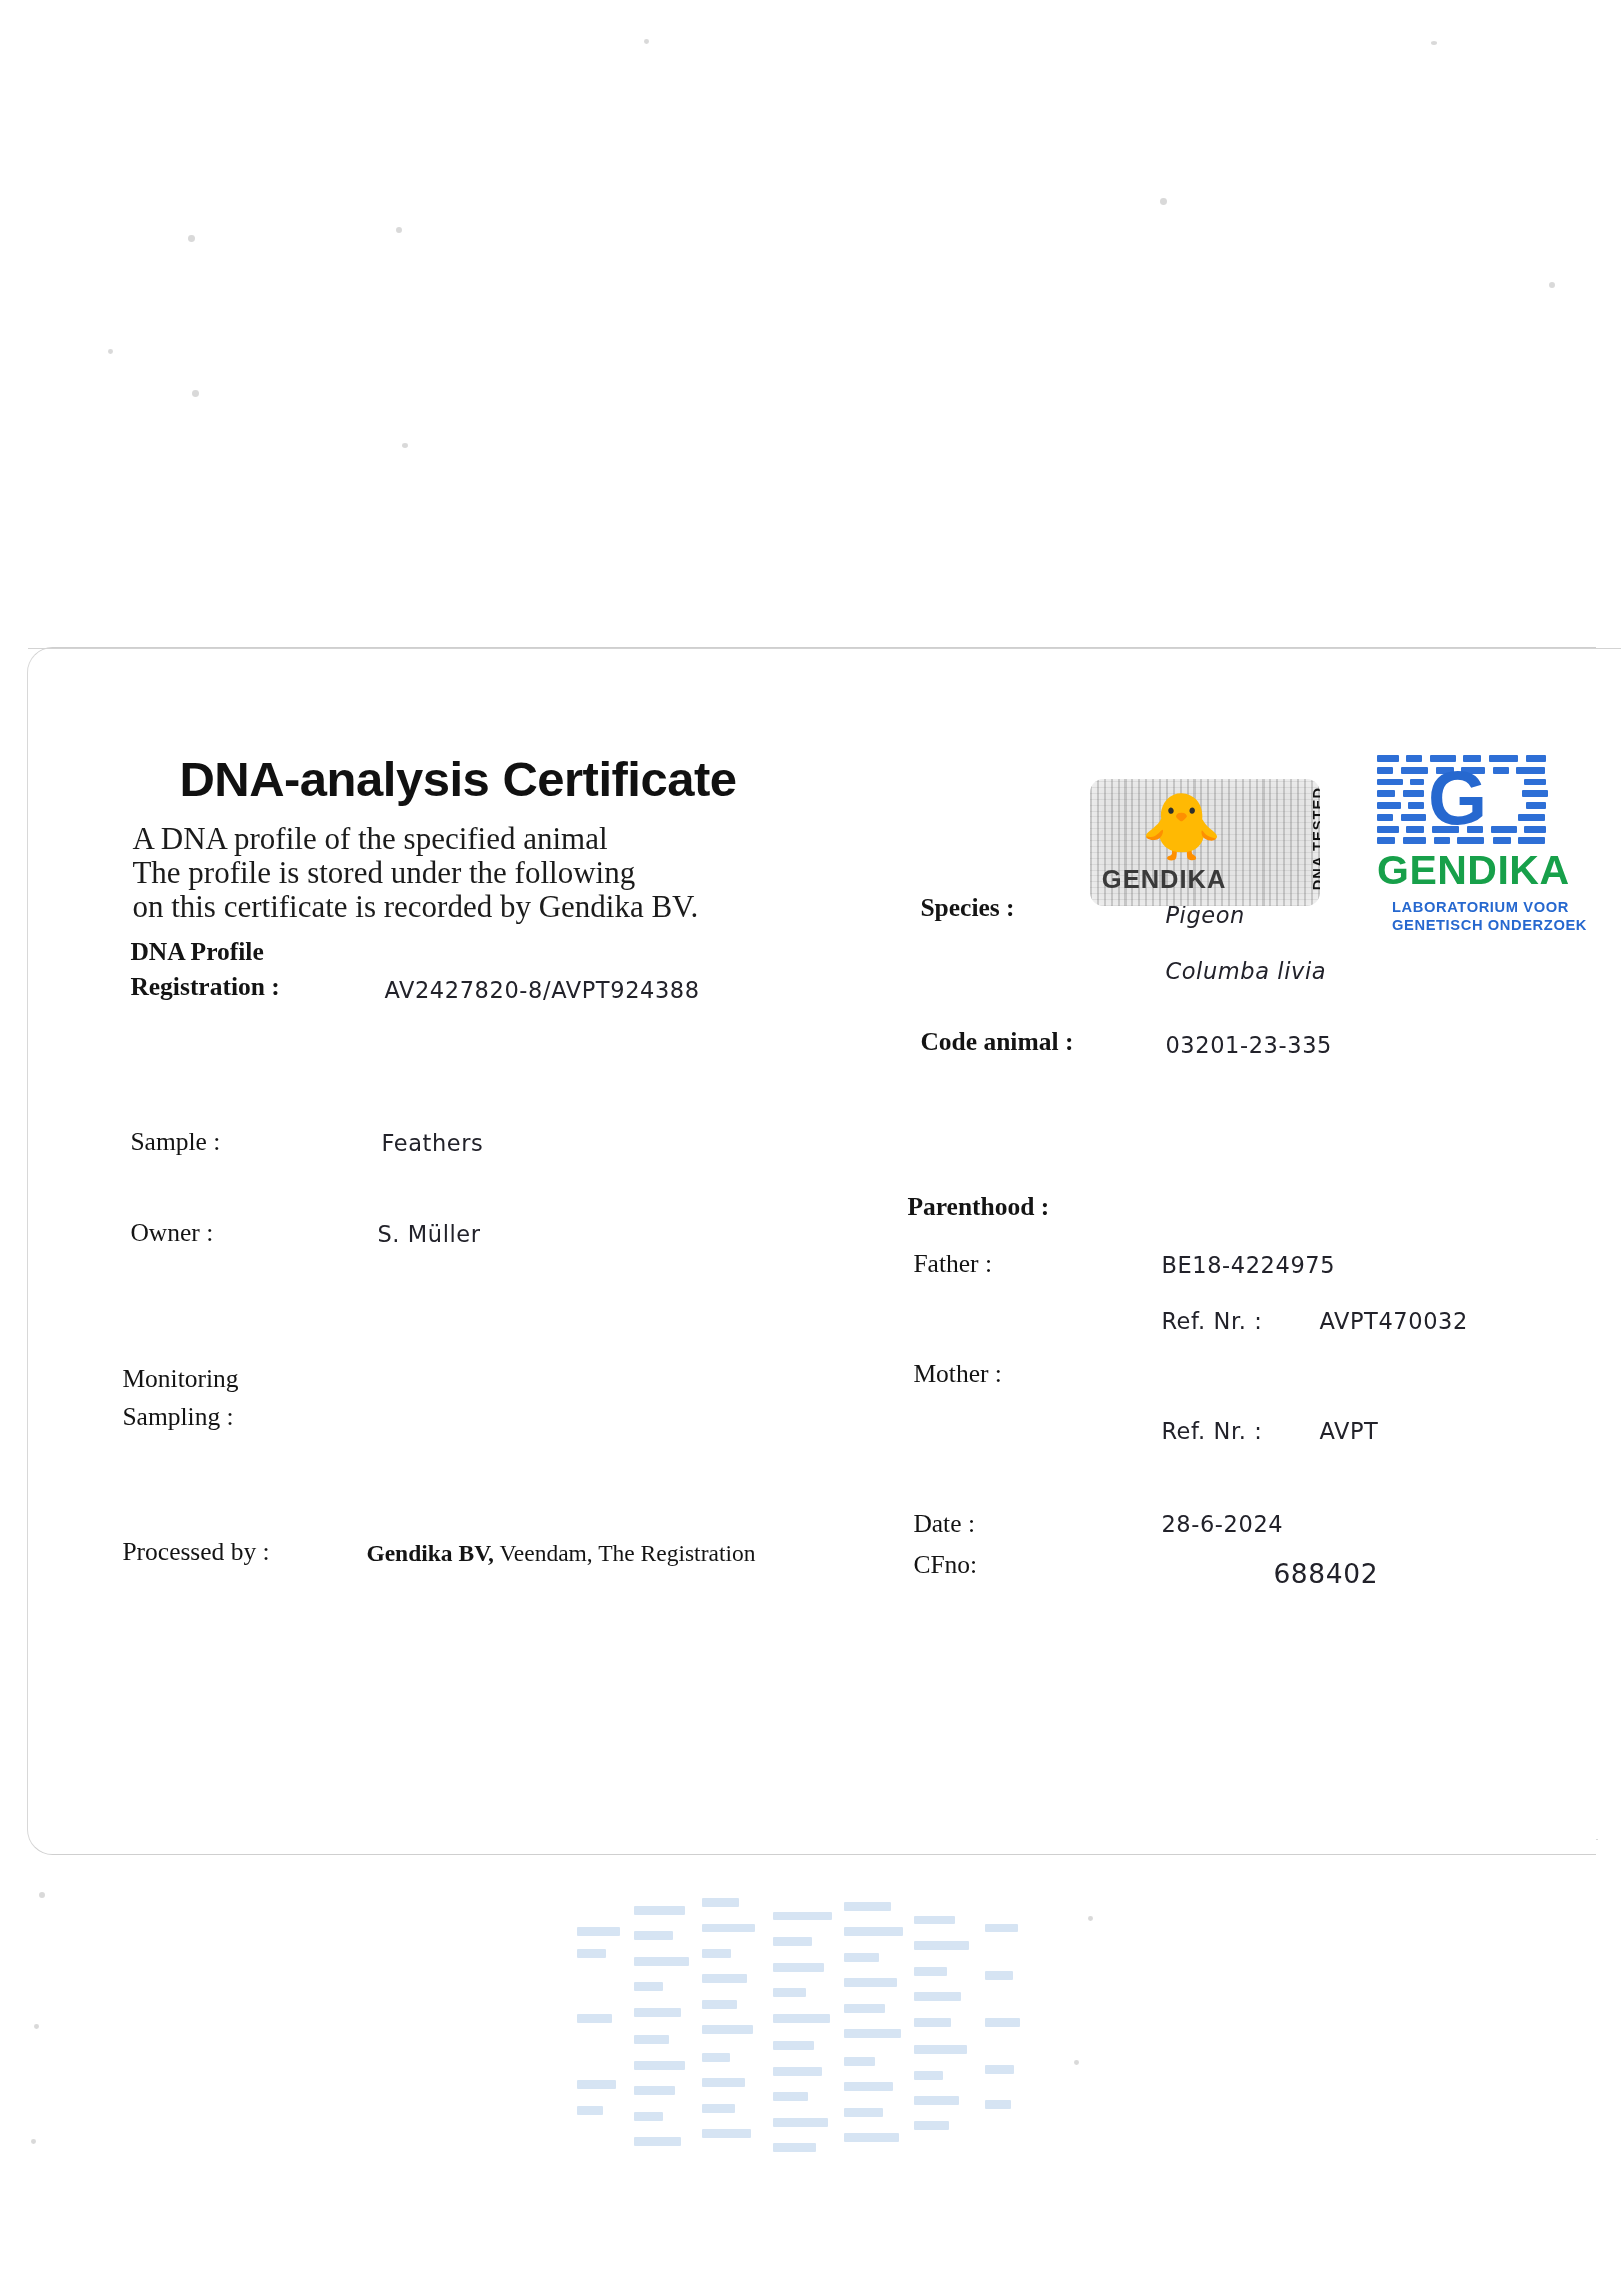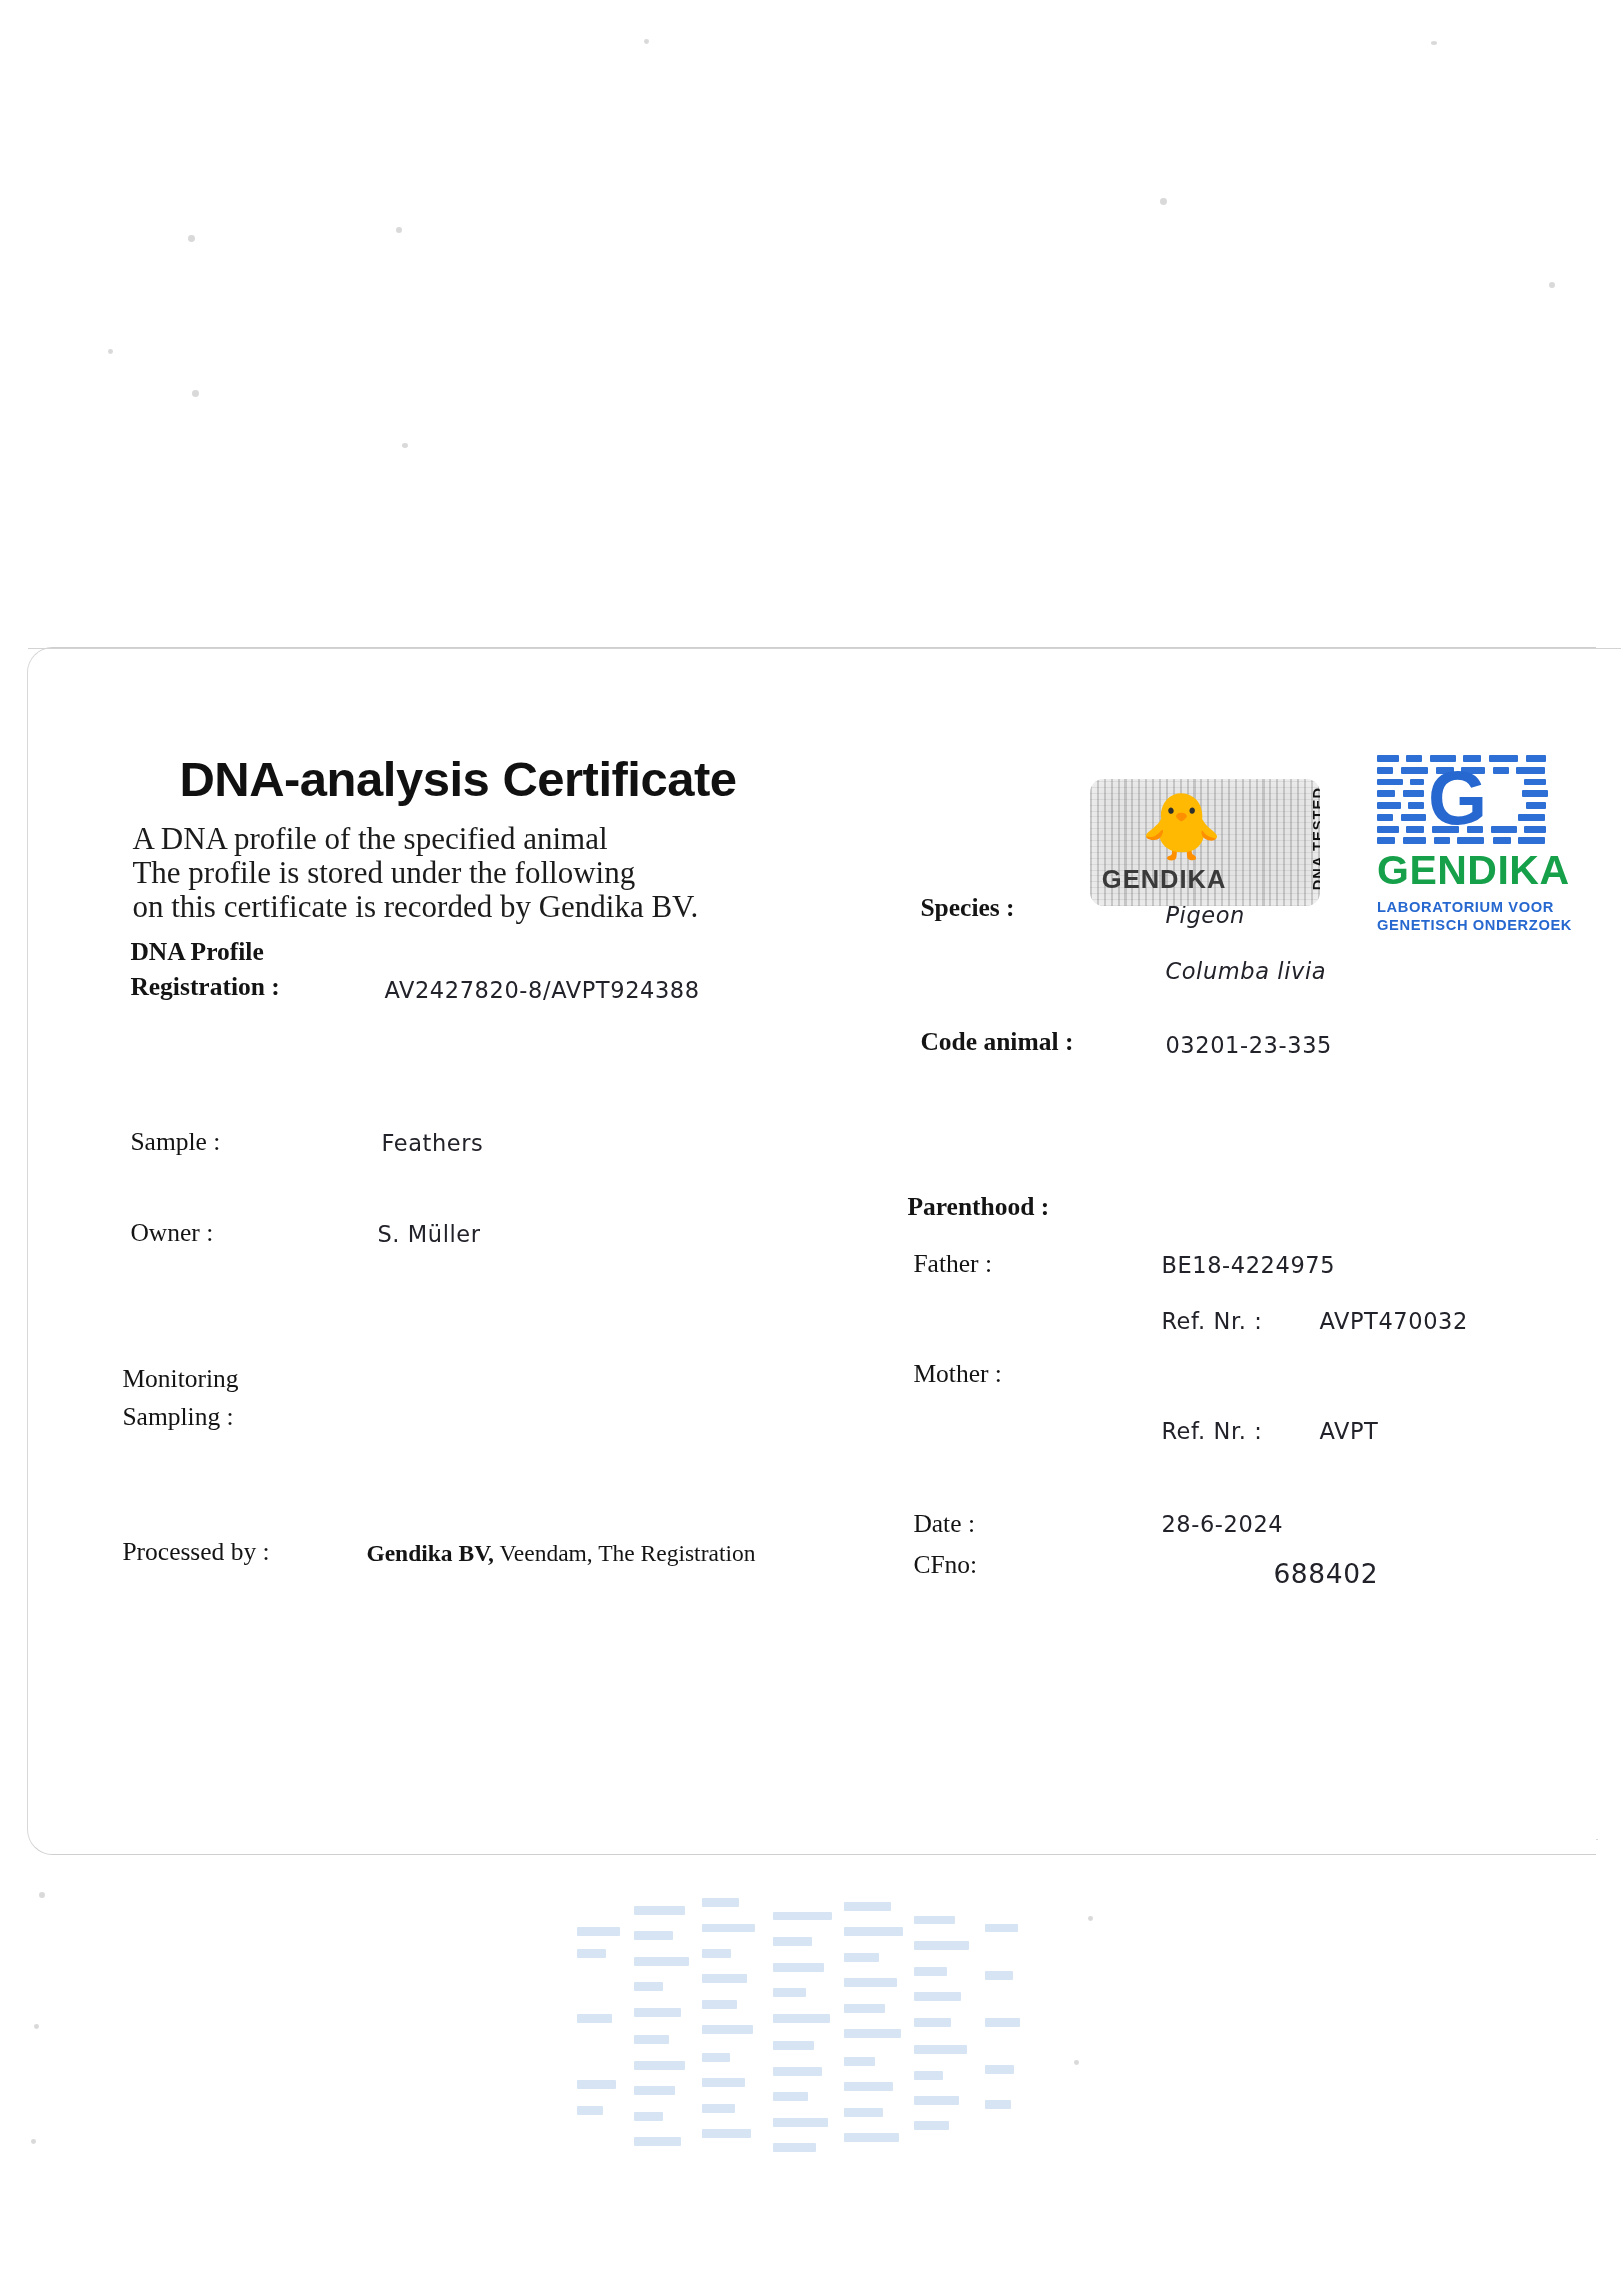"LABORATORIUM VOOR" .logo-sub { margin-left: none -> 15px }
